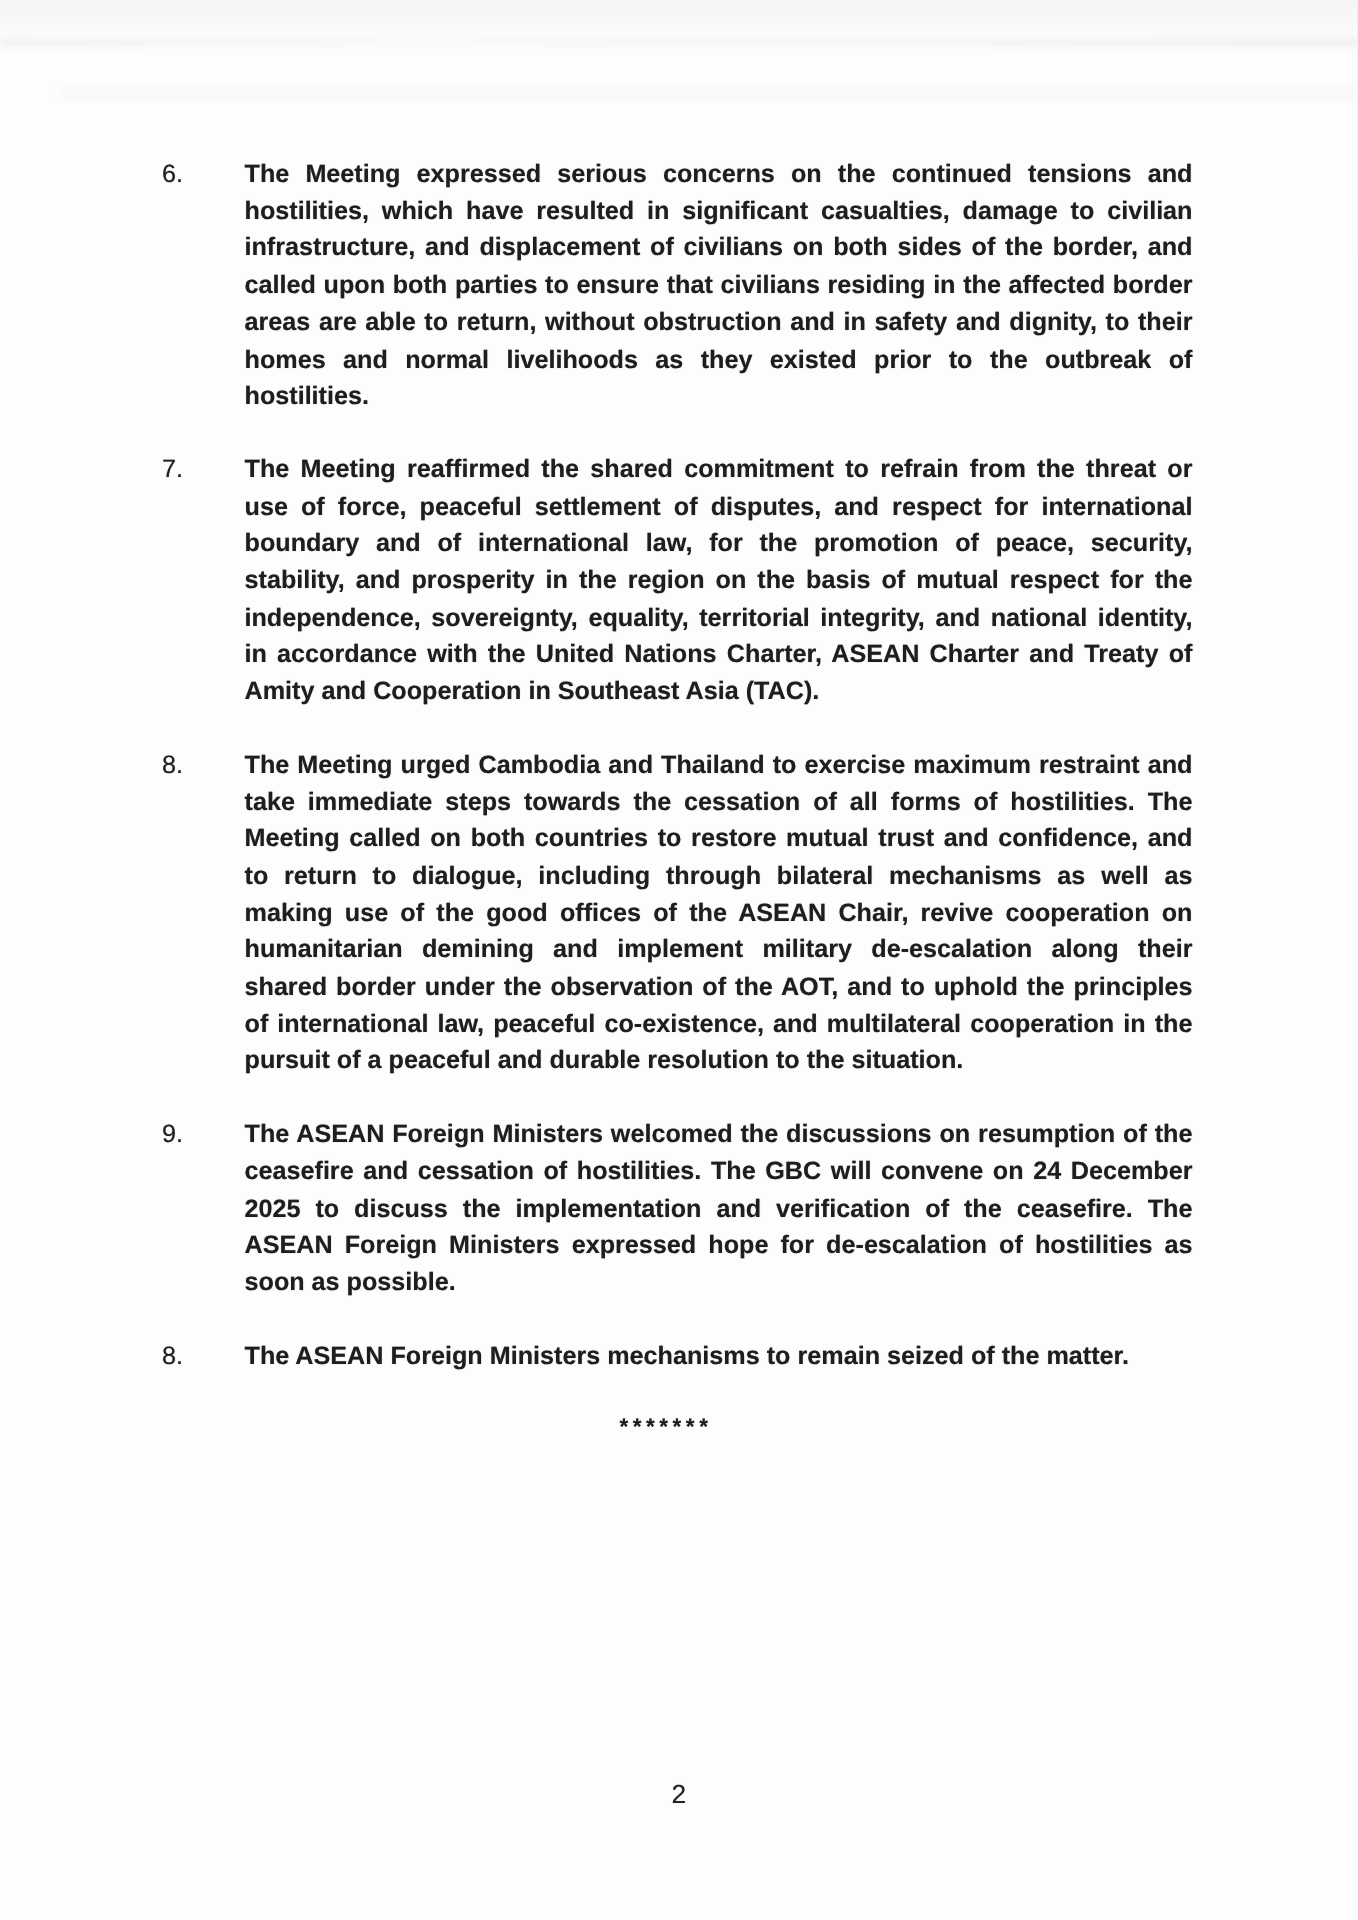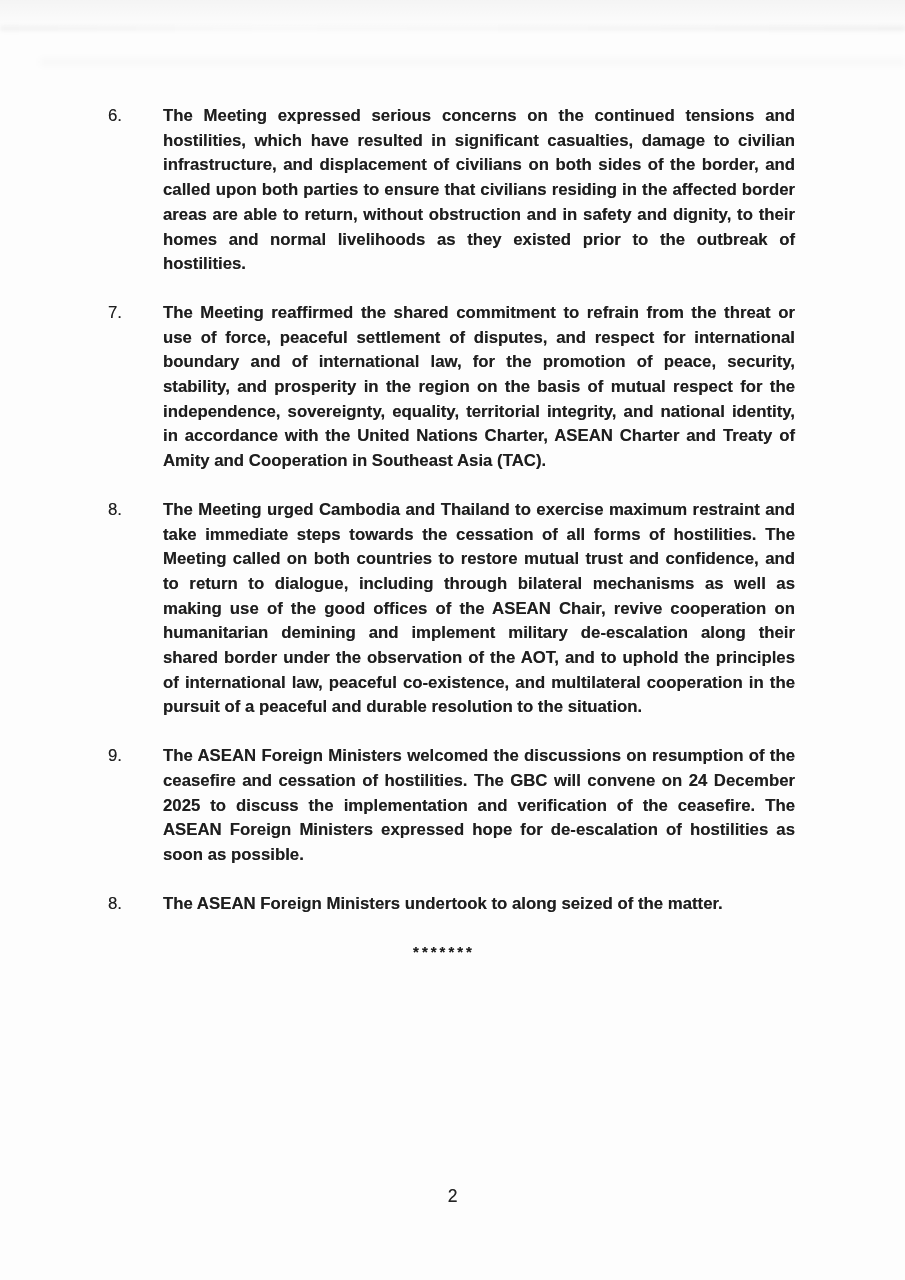"The ASEAN Foreign Ministers undertook" div.para-text { text: undertook to along -> mechanisms to remain }
